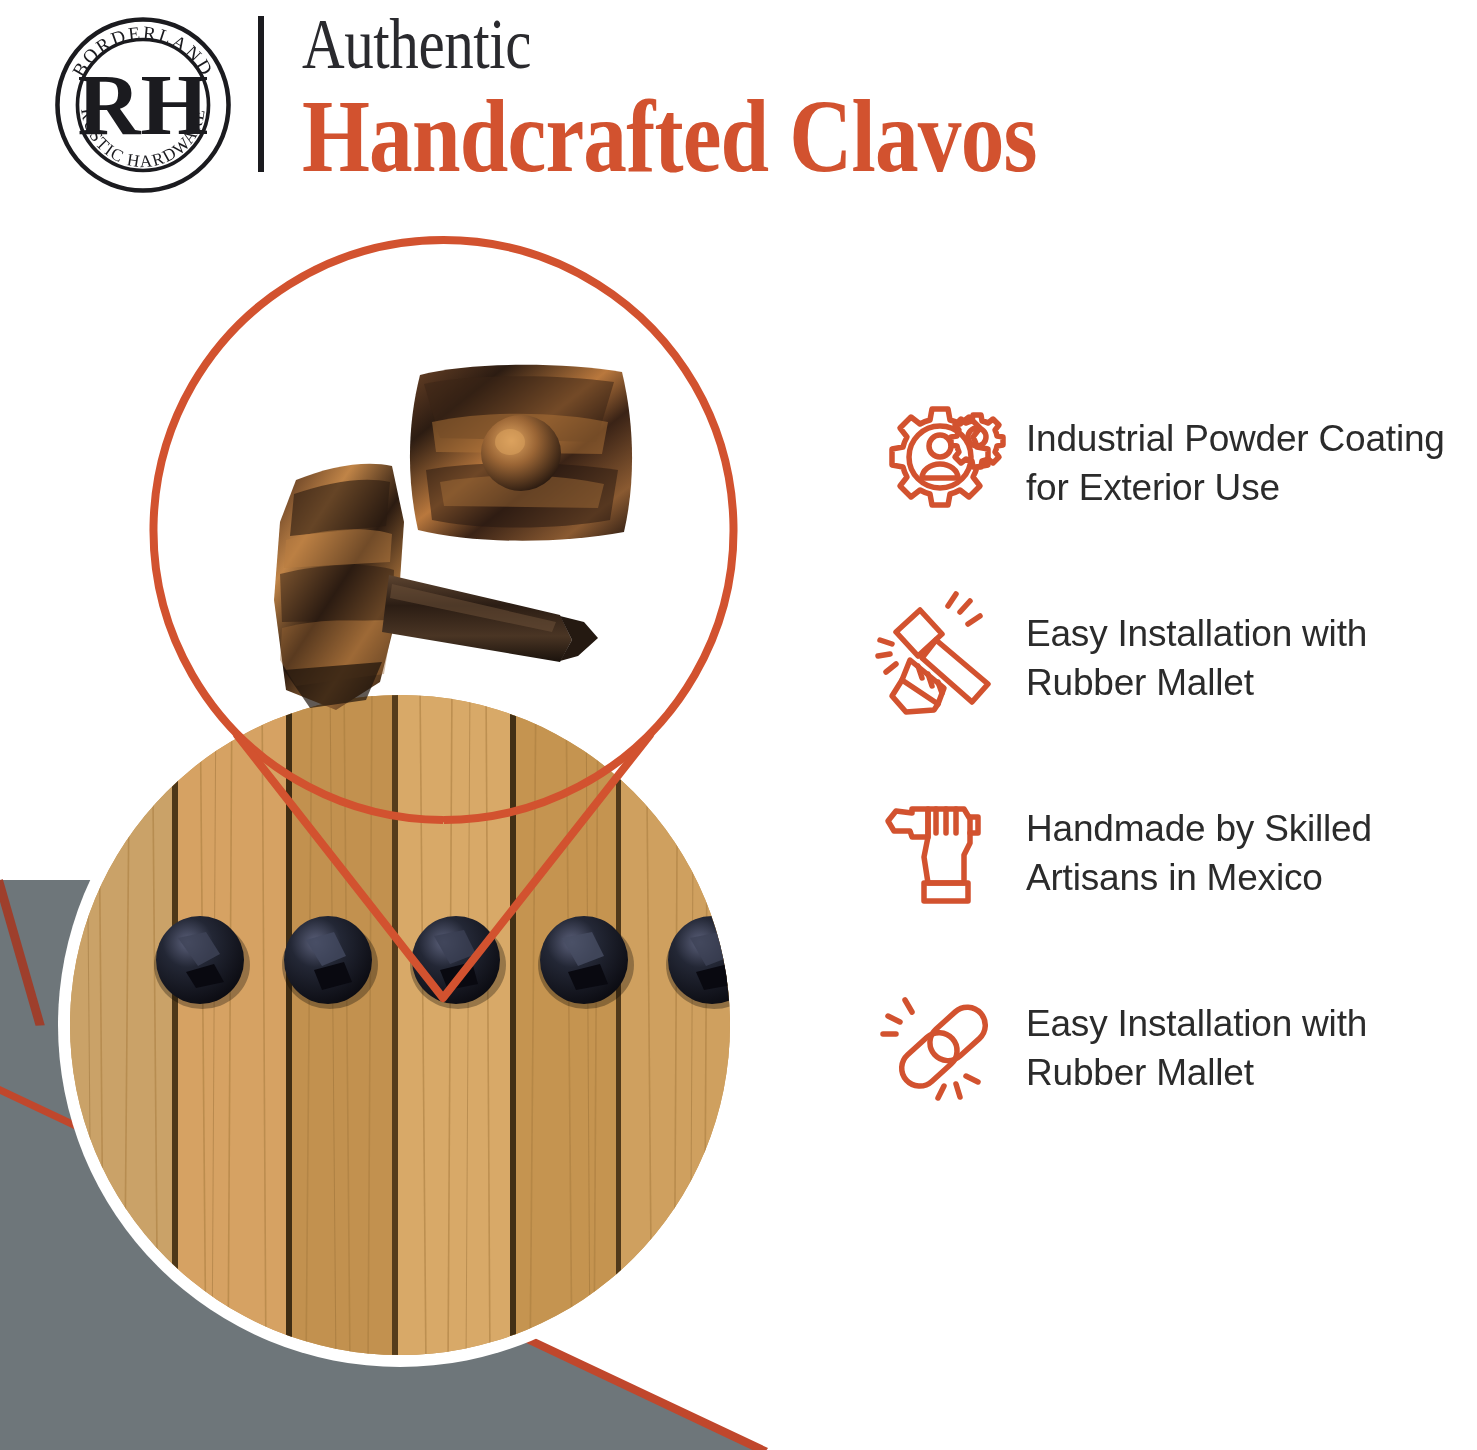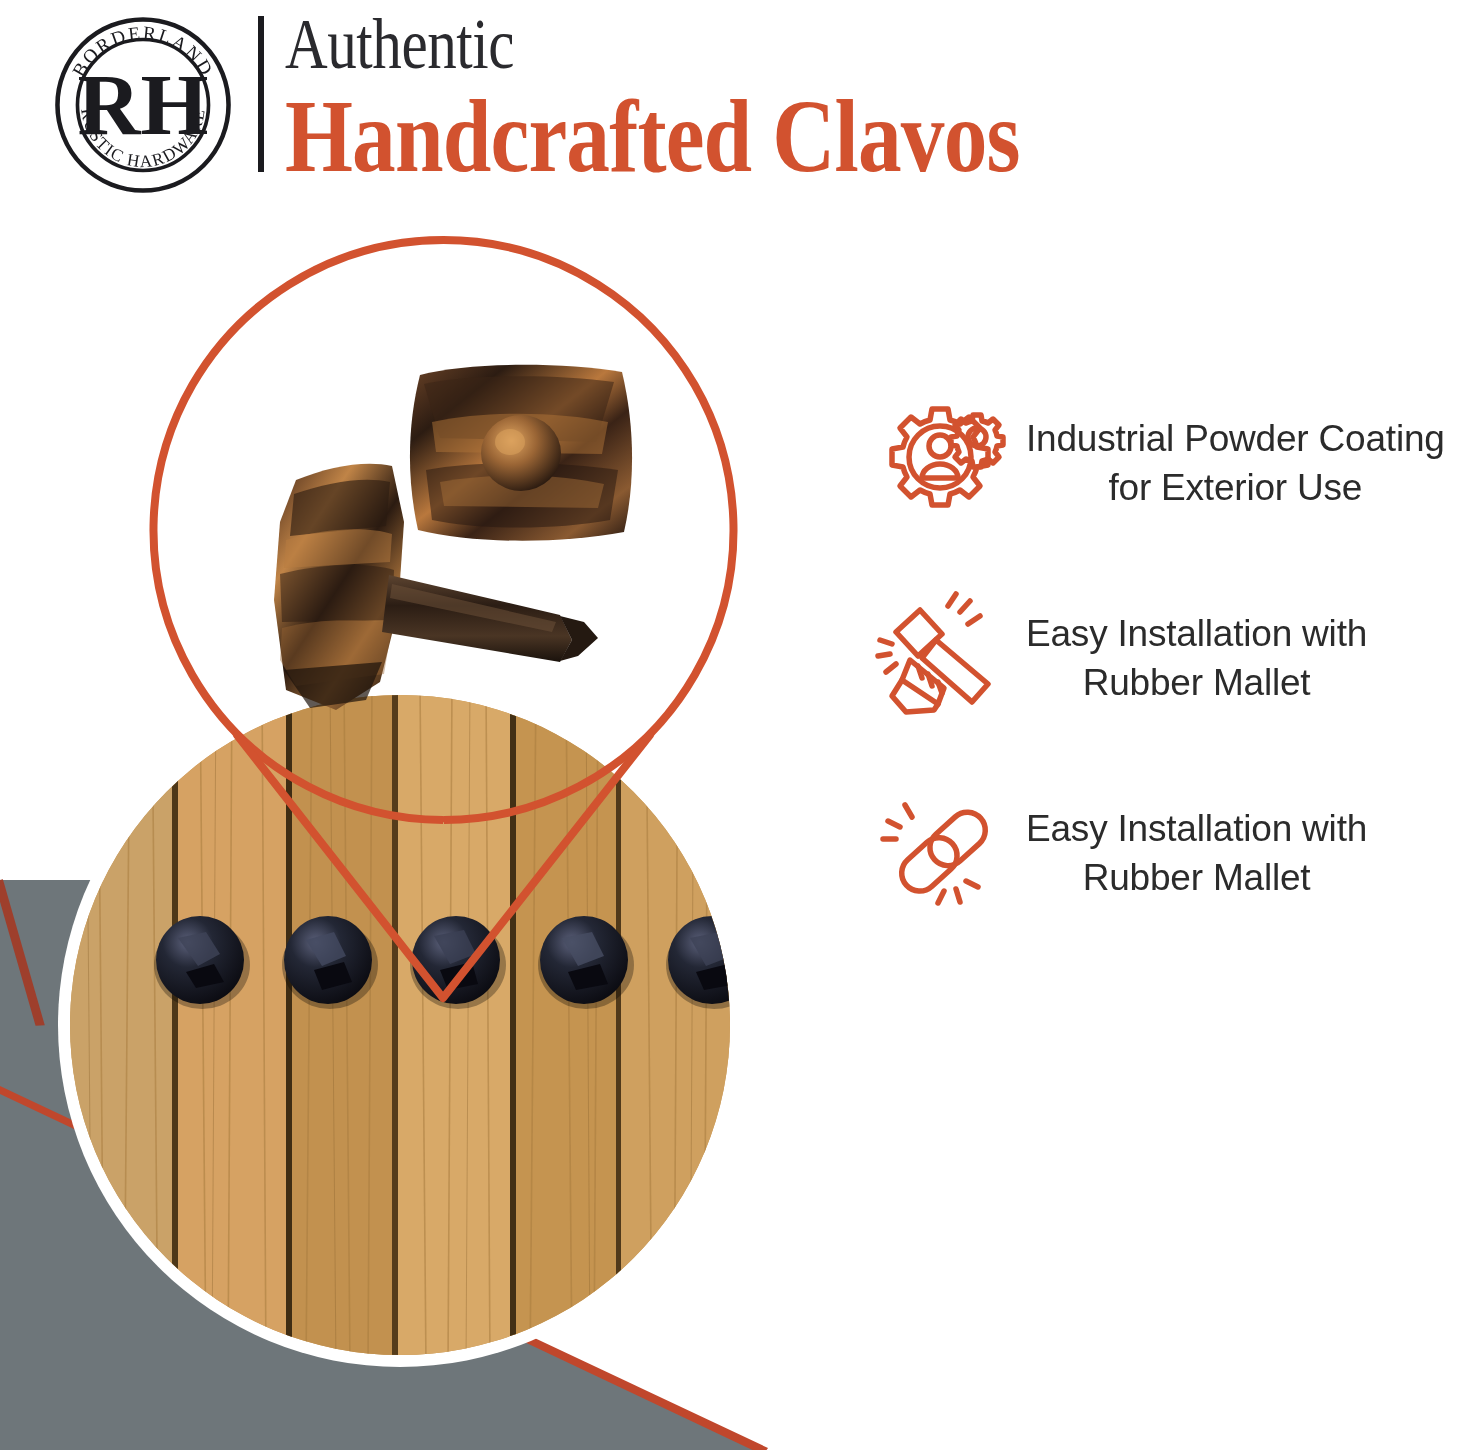"Authentic" .titles { left: 285px -> 302px }
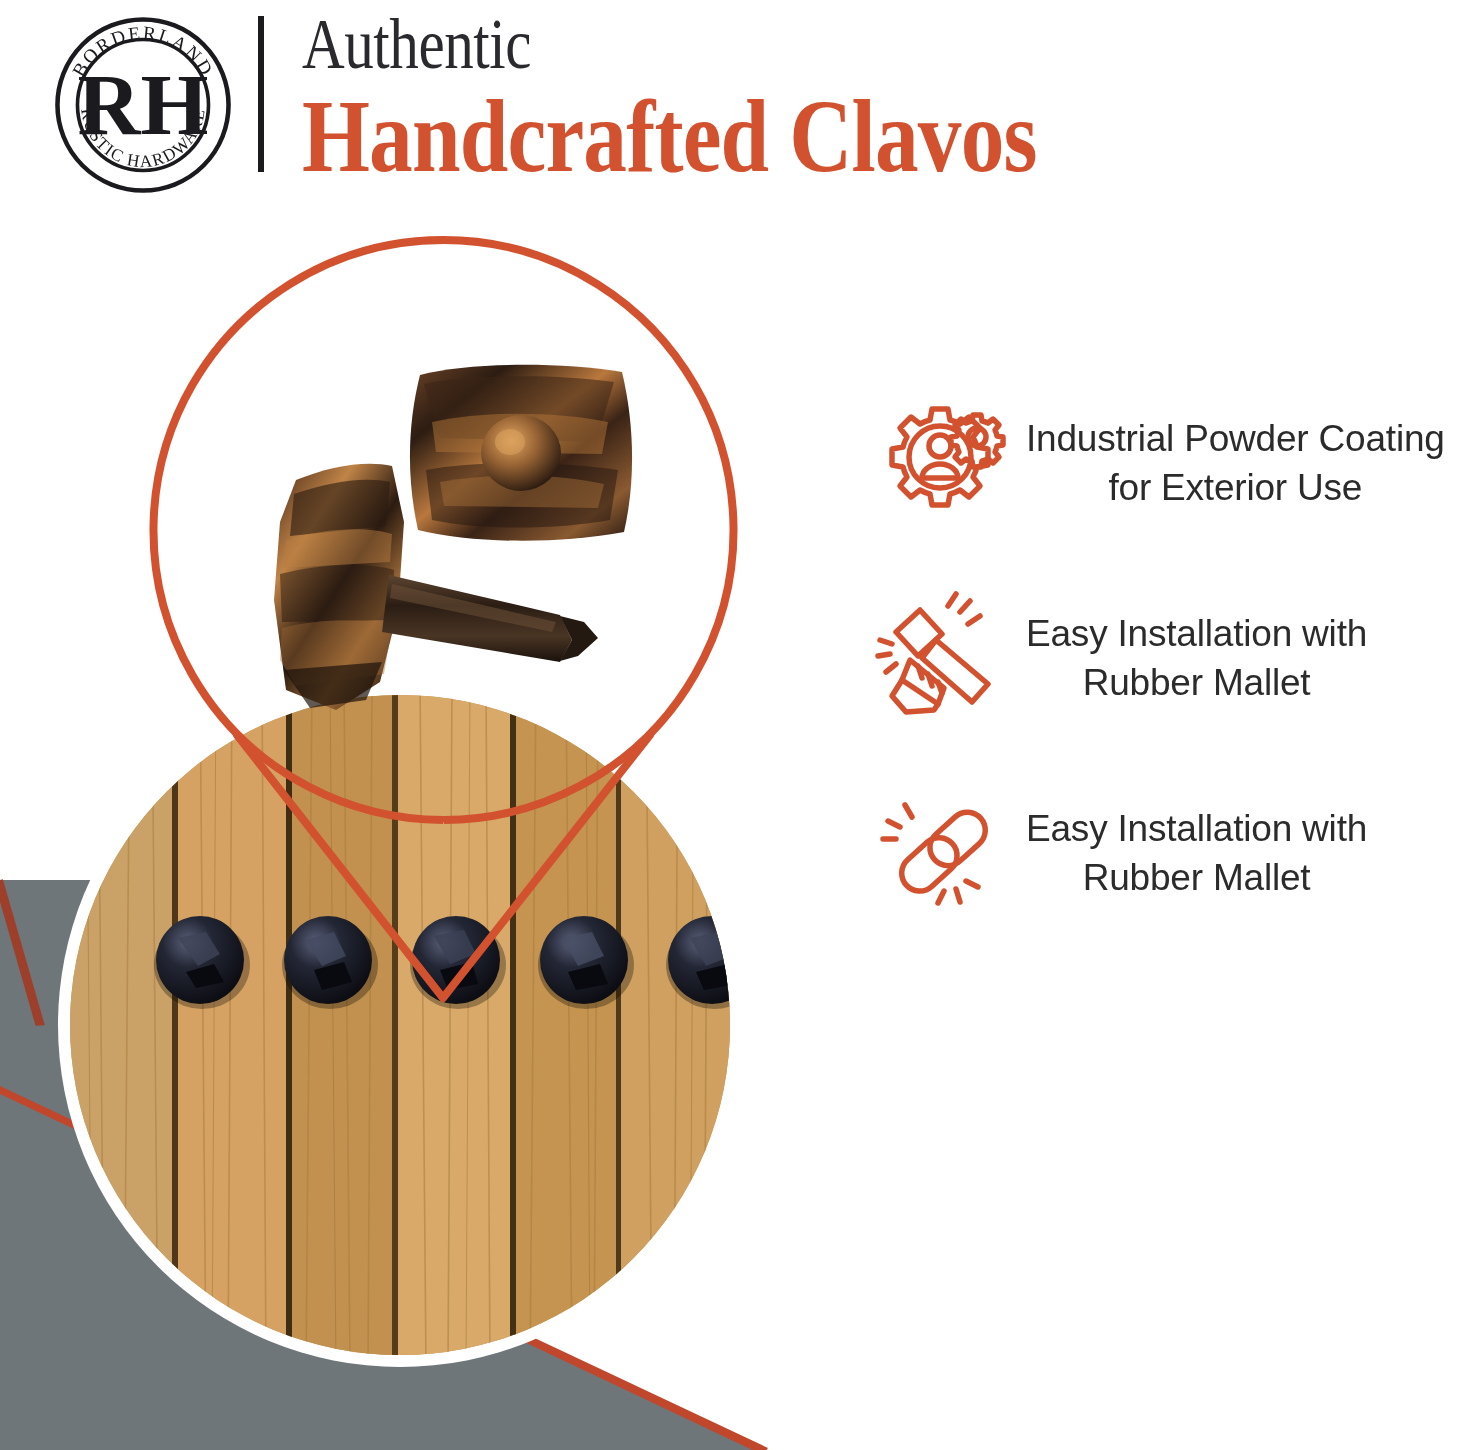"Industrial Powder Coating" .features { text-align: center -> none }
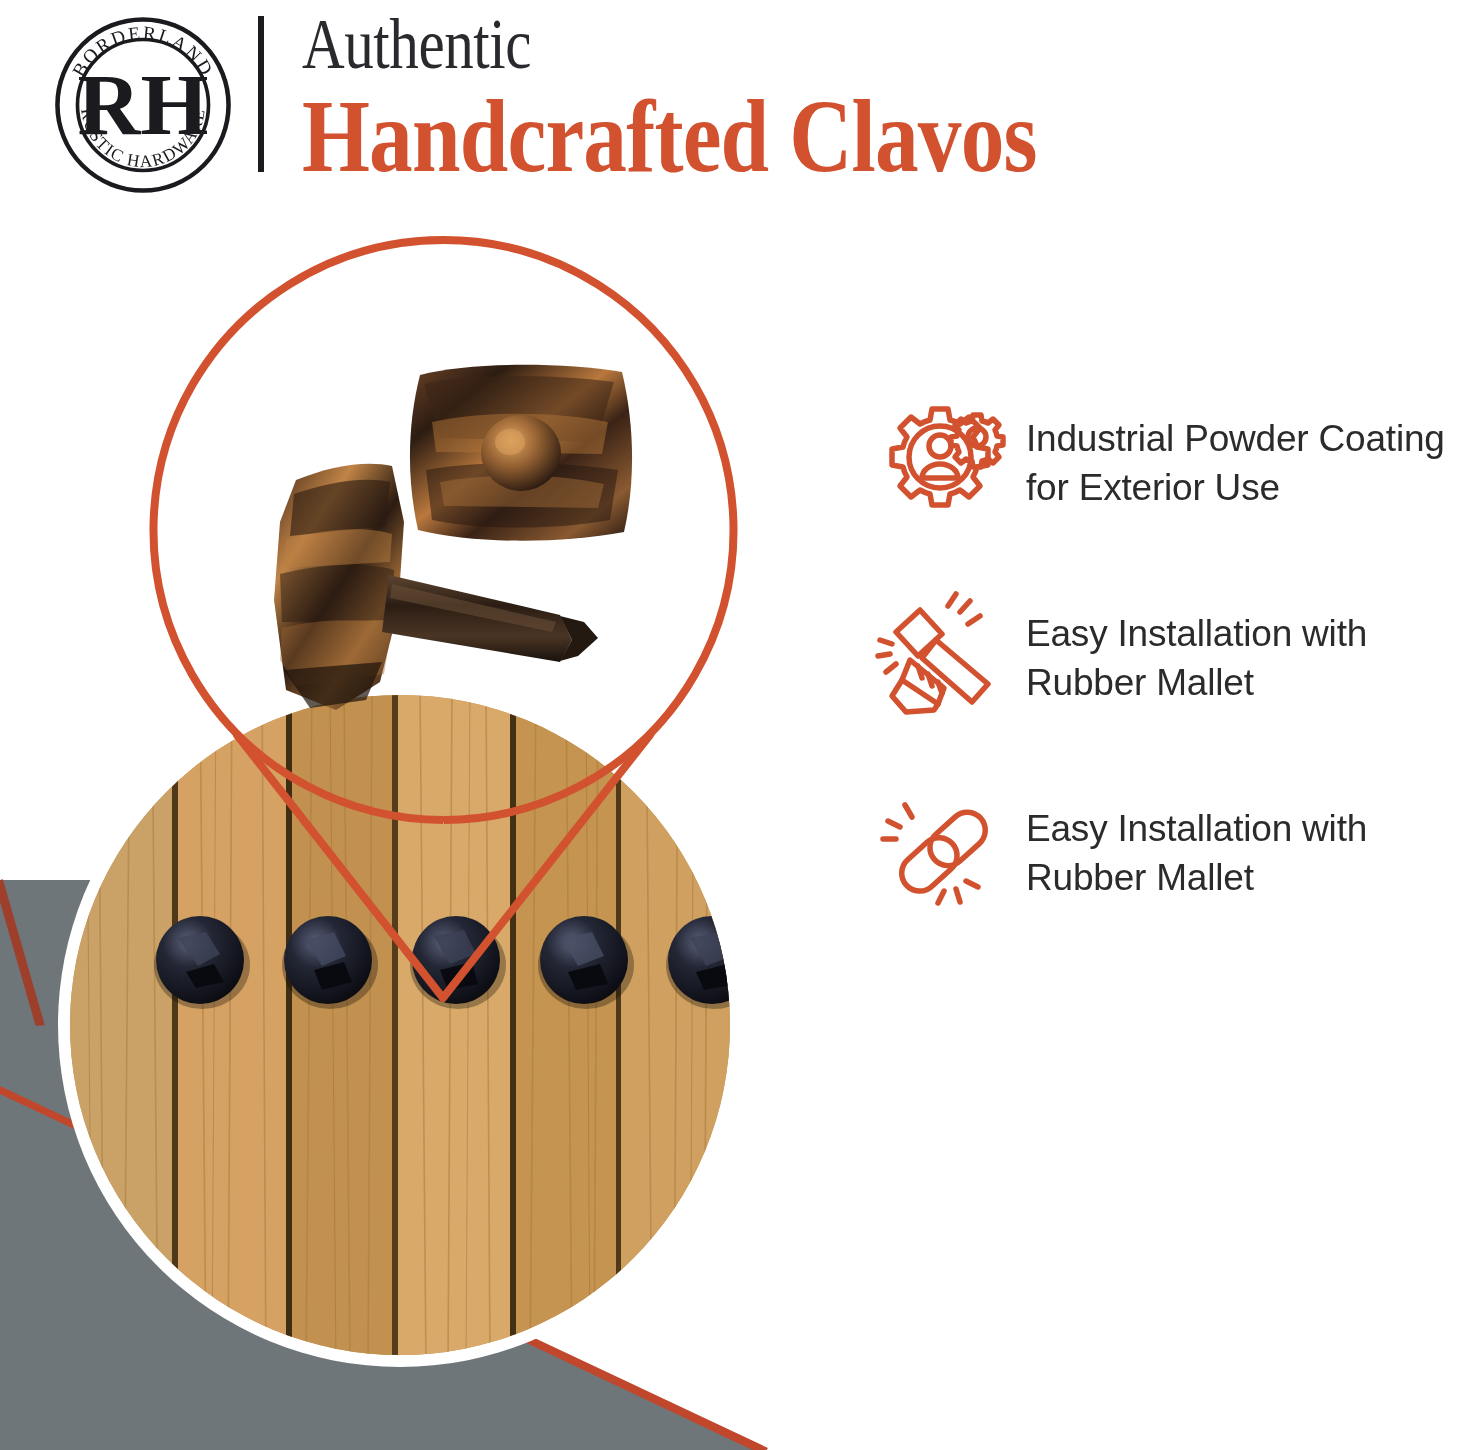"Handmade by Skilled" div.feature-row { html: none -> <div> <div> <svg> <path></path> <path></path> <path></path> <path></path> <rect></rect> </svg> </div> <div>Handmade by Skilled Artisans in Mexico</div> </div> }
